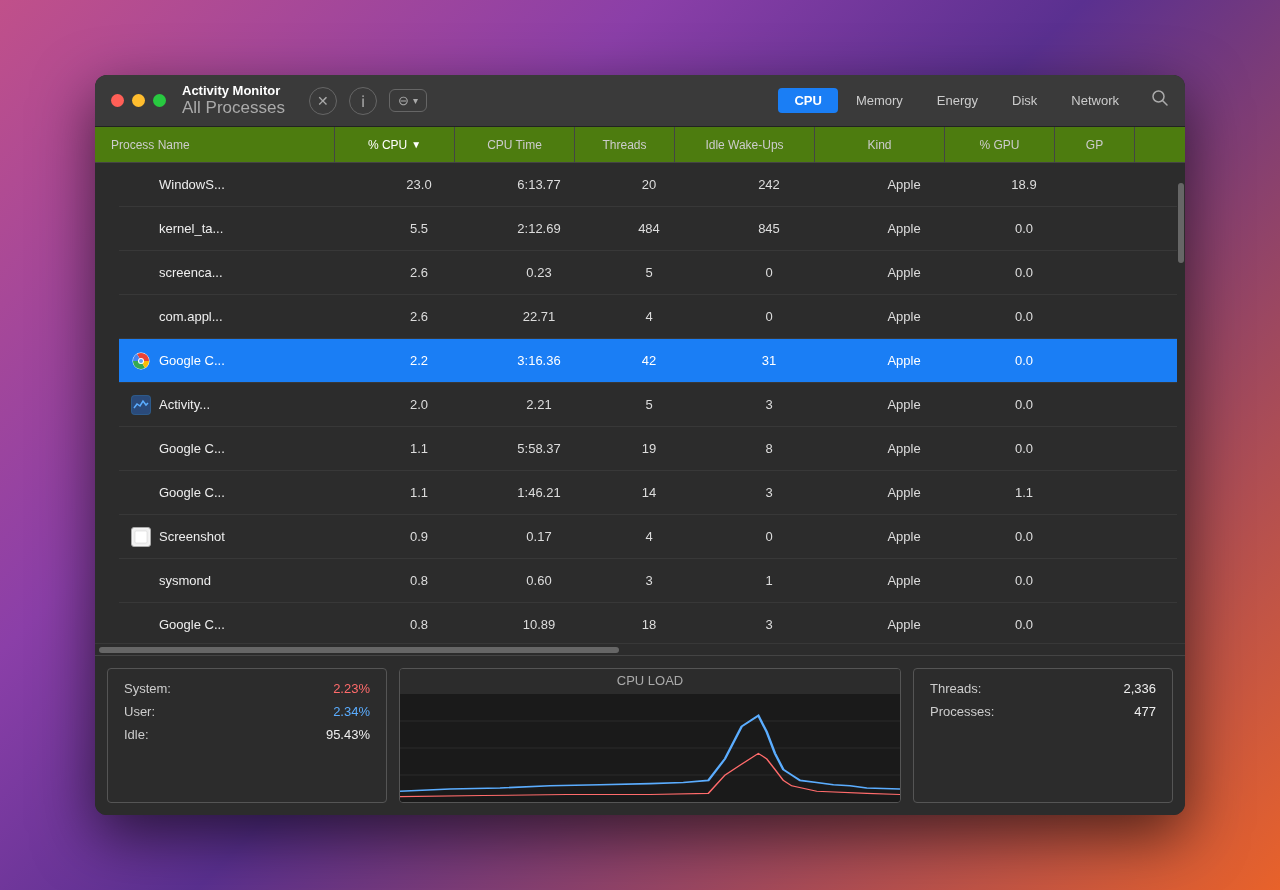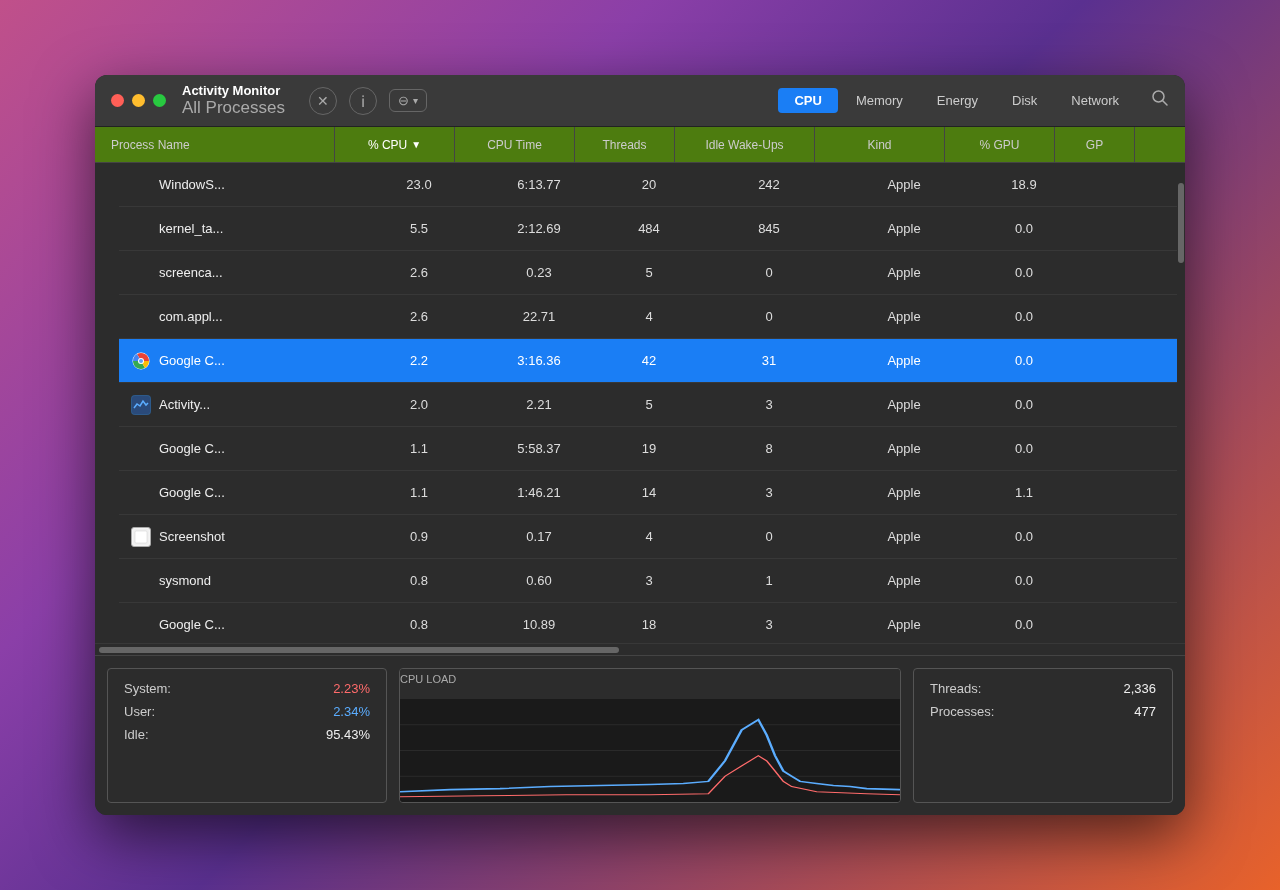"CPU LOAD" .cpu-chart-title { font-size: 11px -> 13px; padding: 4px 0 14px -> 4px 0 6px; text-align: none -> center }
